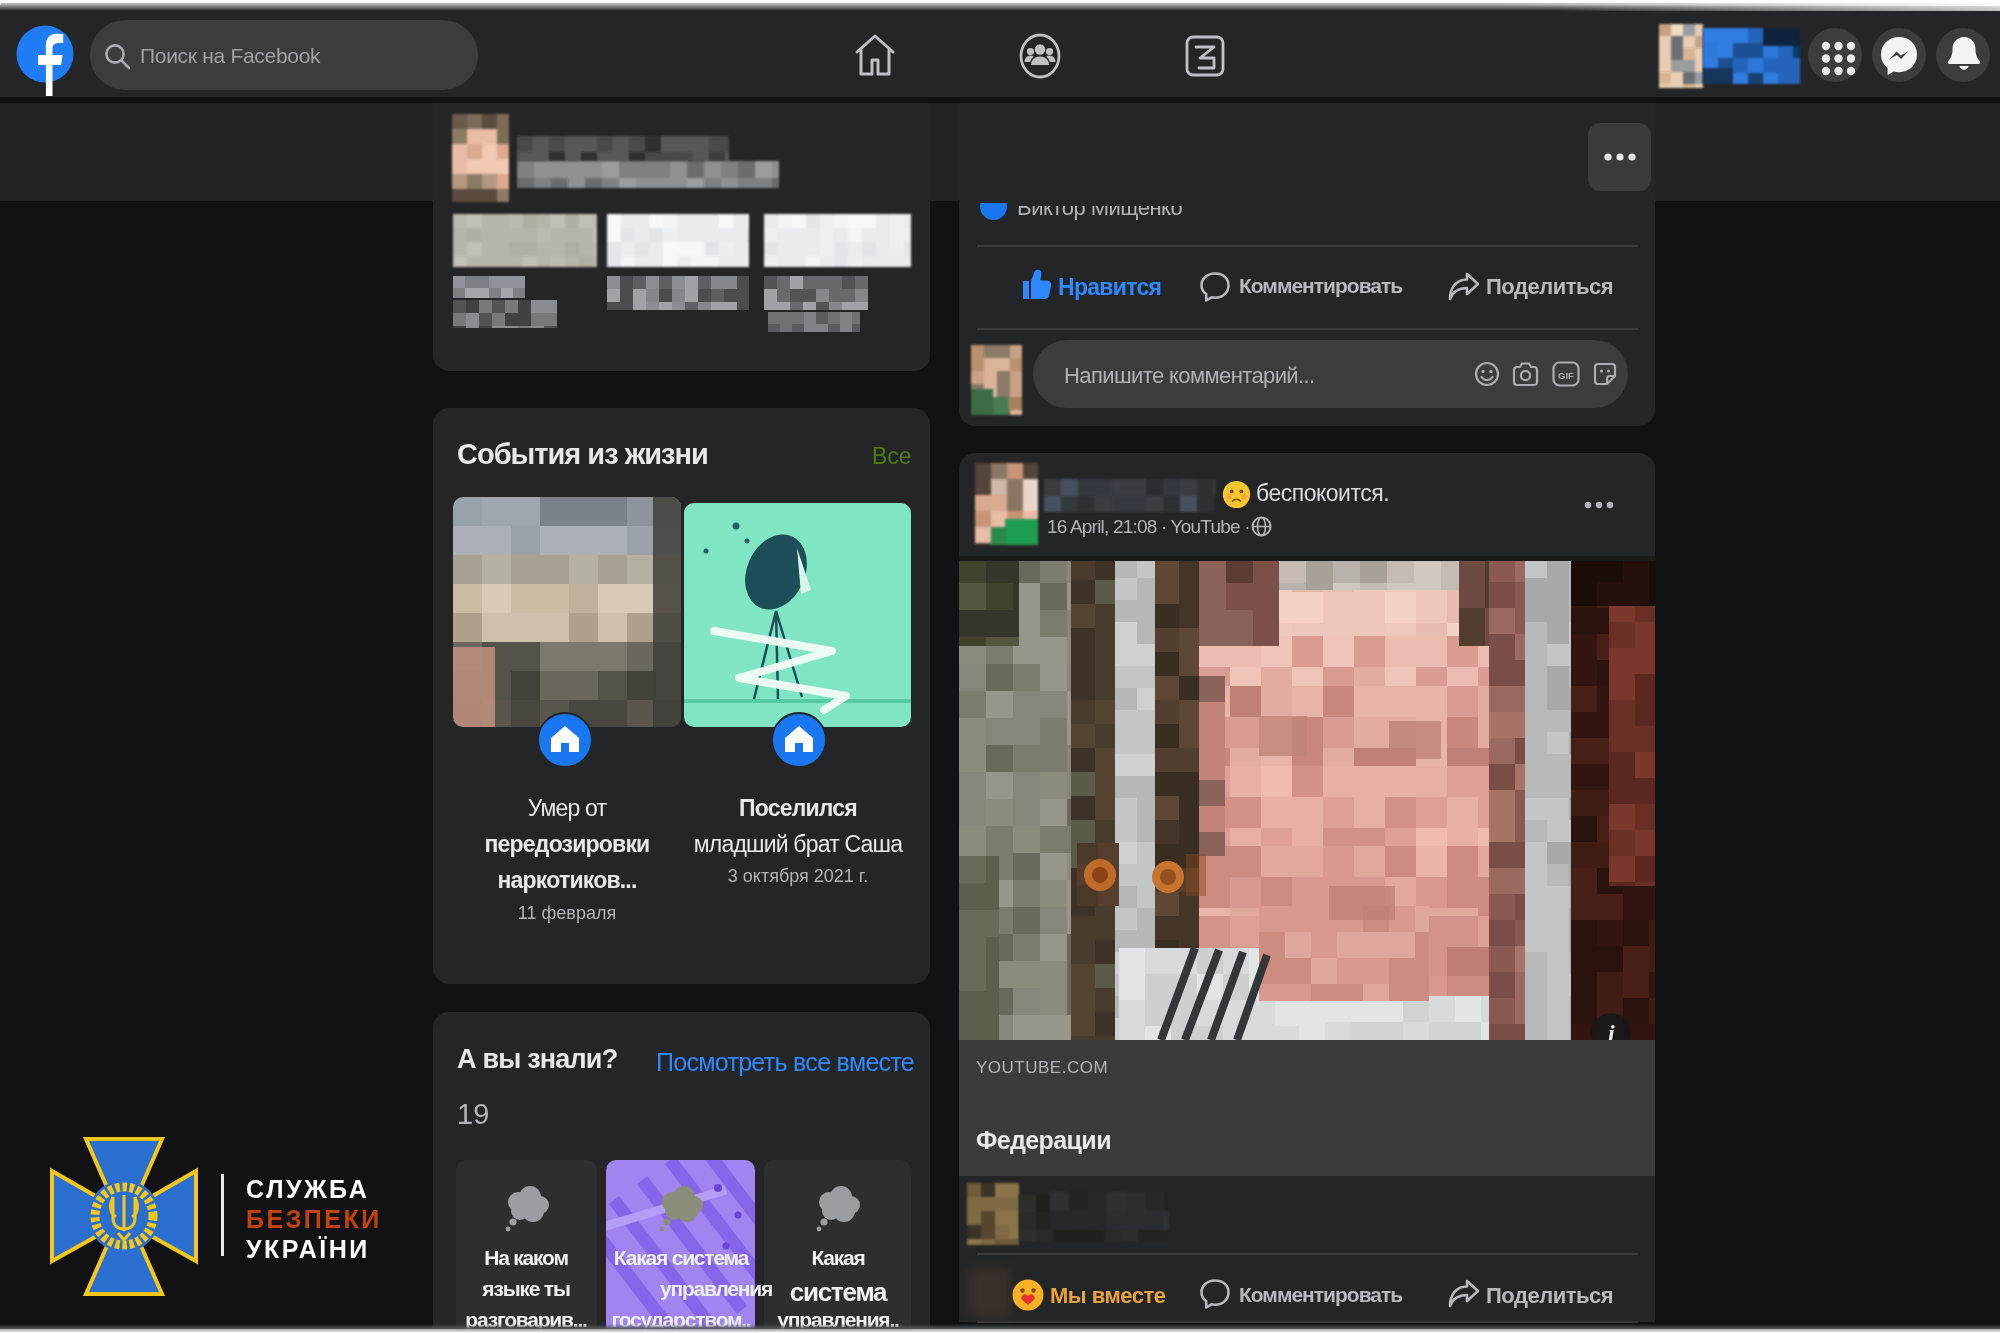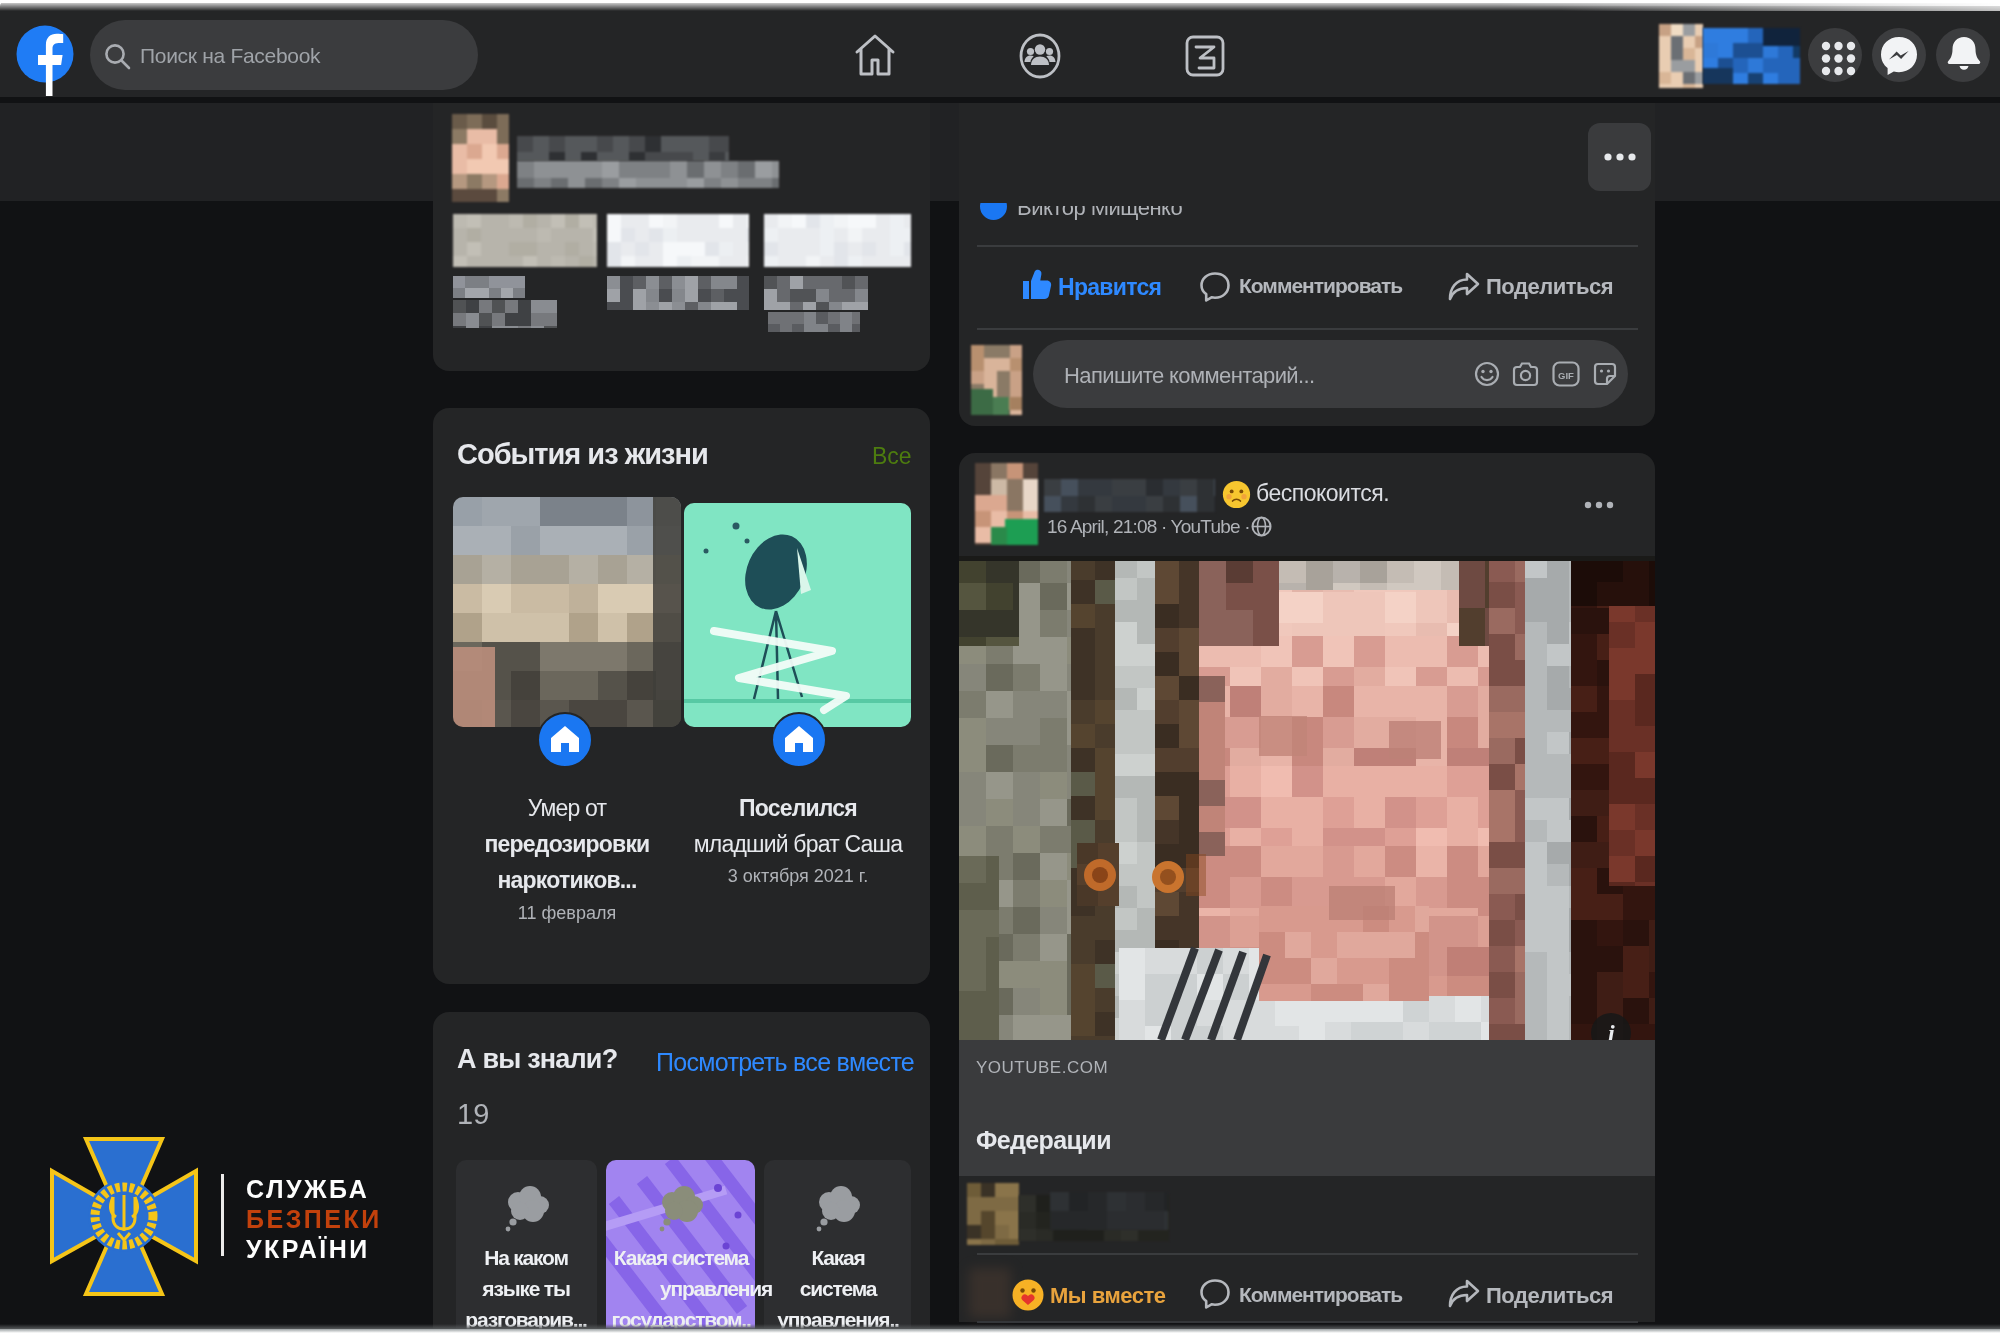"система" div.txt { font-size: 21px -> 26px }
